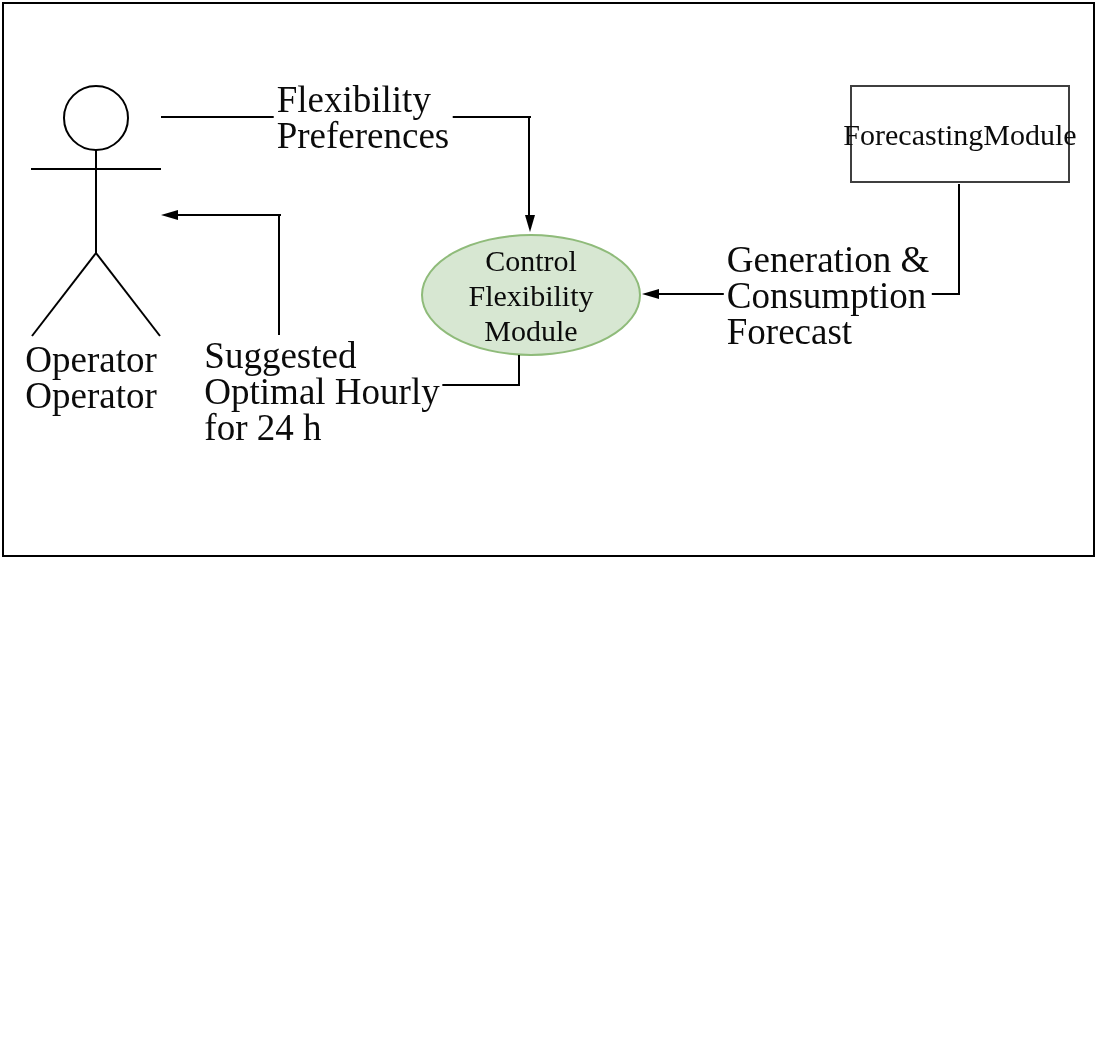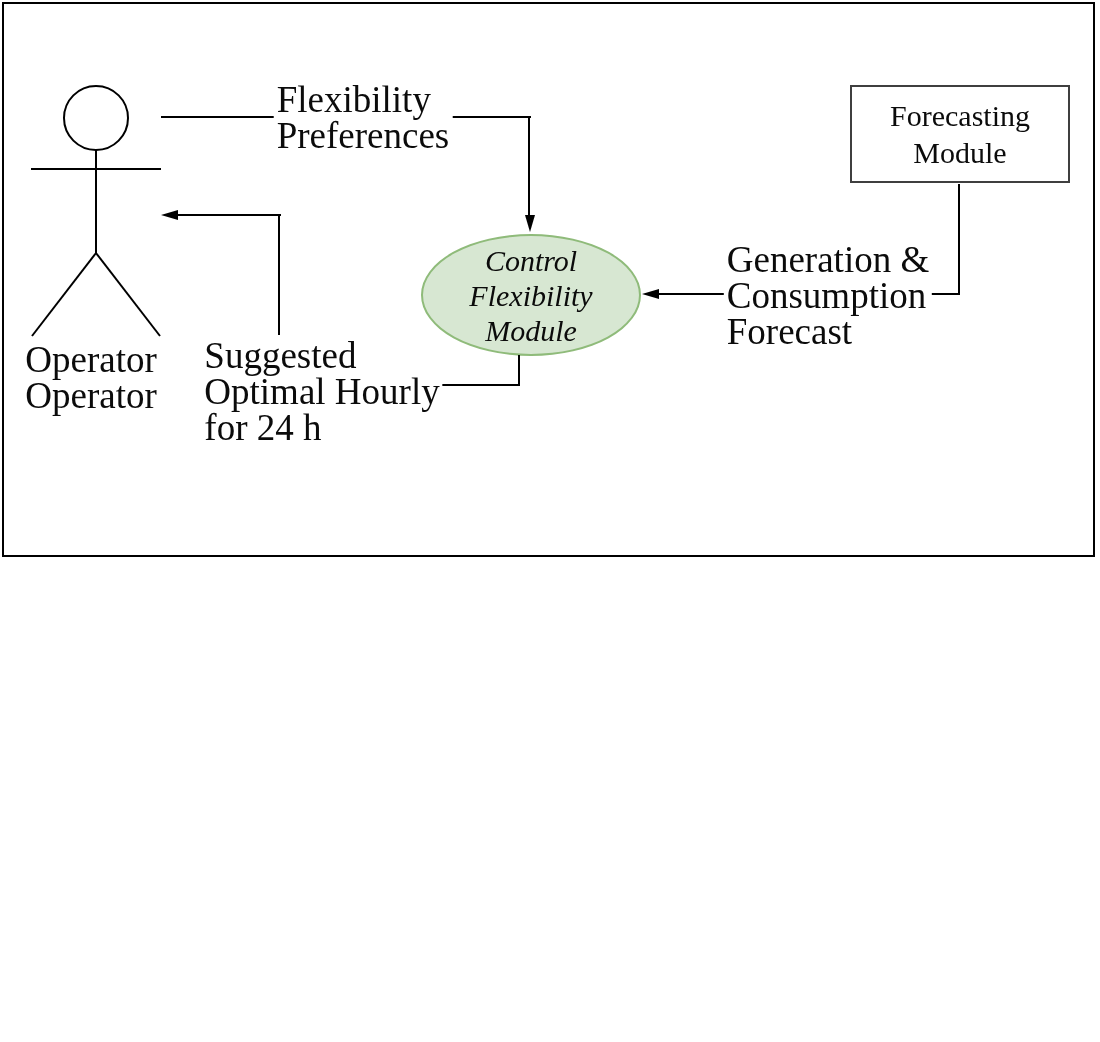"Forecasting" .node-box { flex-direction: column -> row }
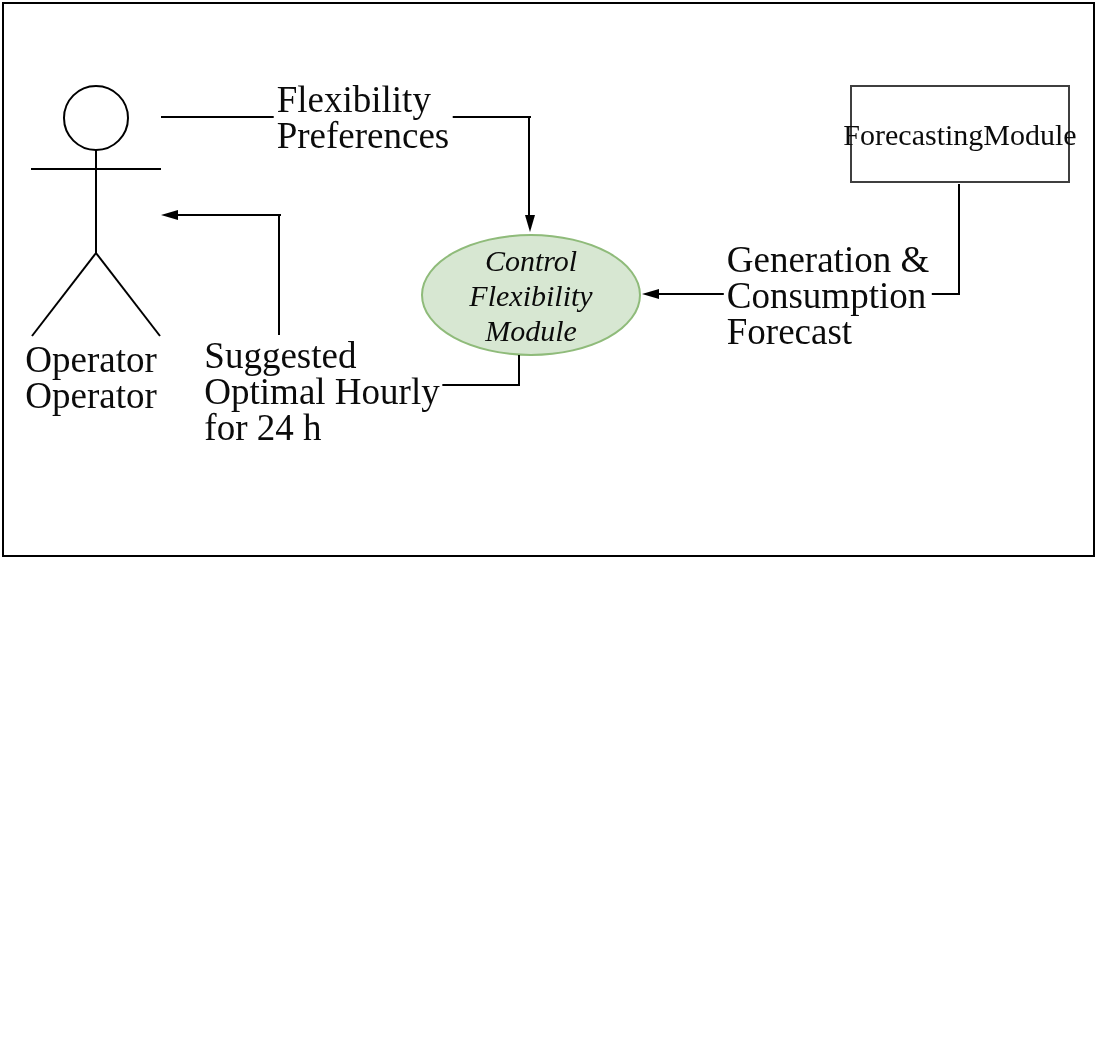"Control" .node-ellipse { font-style: italic -> none }
